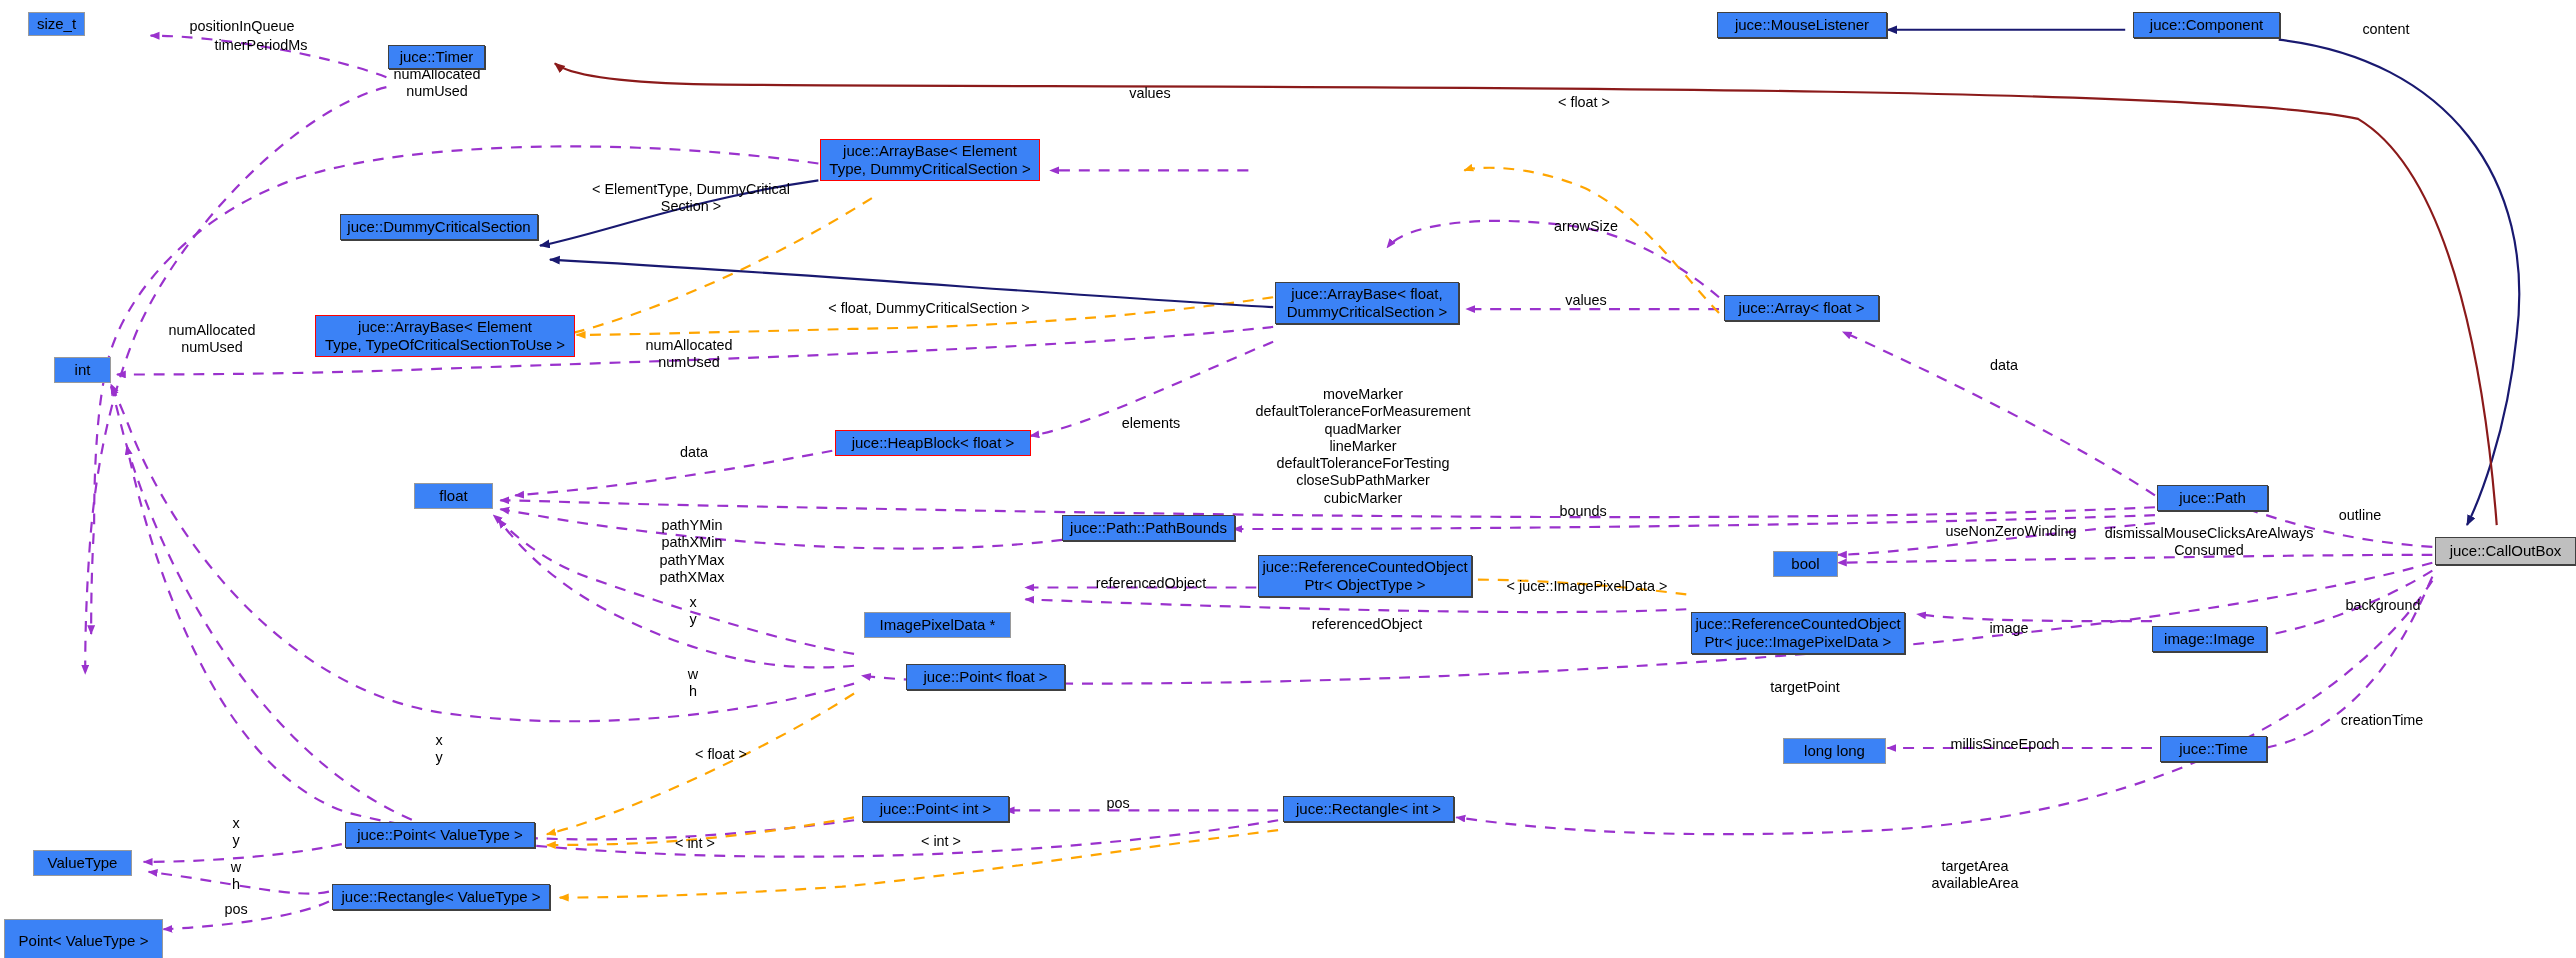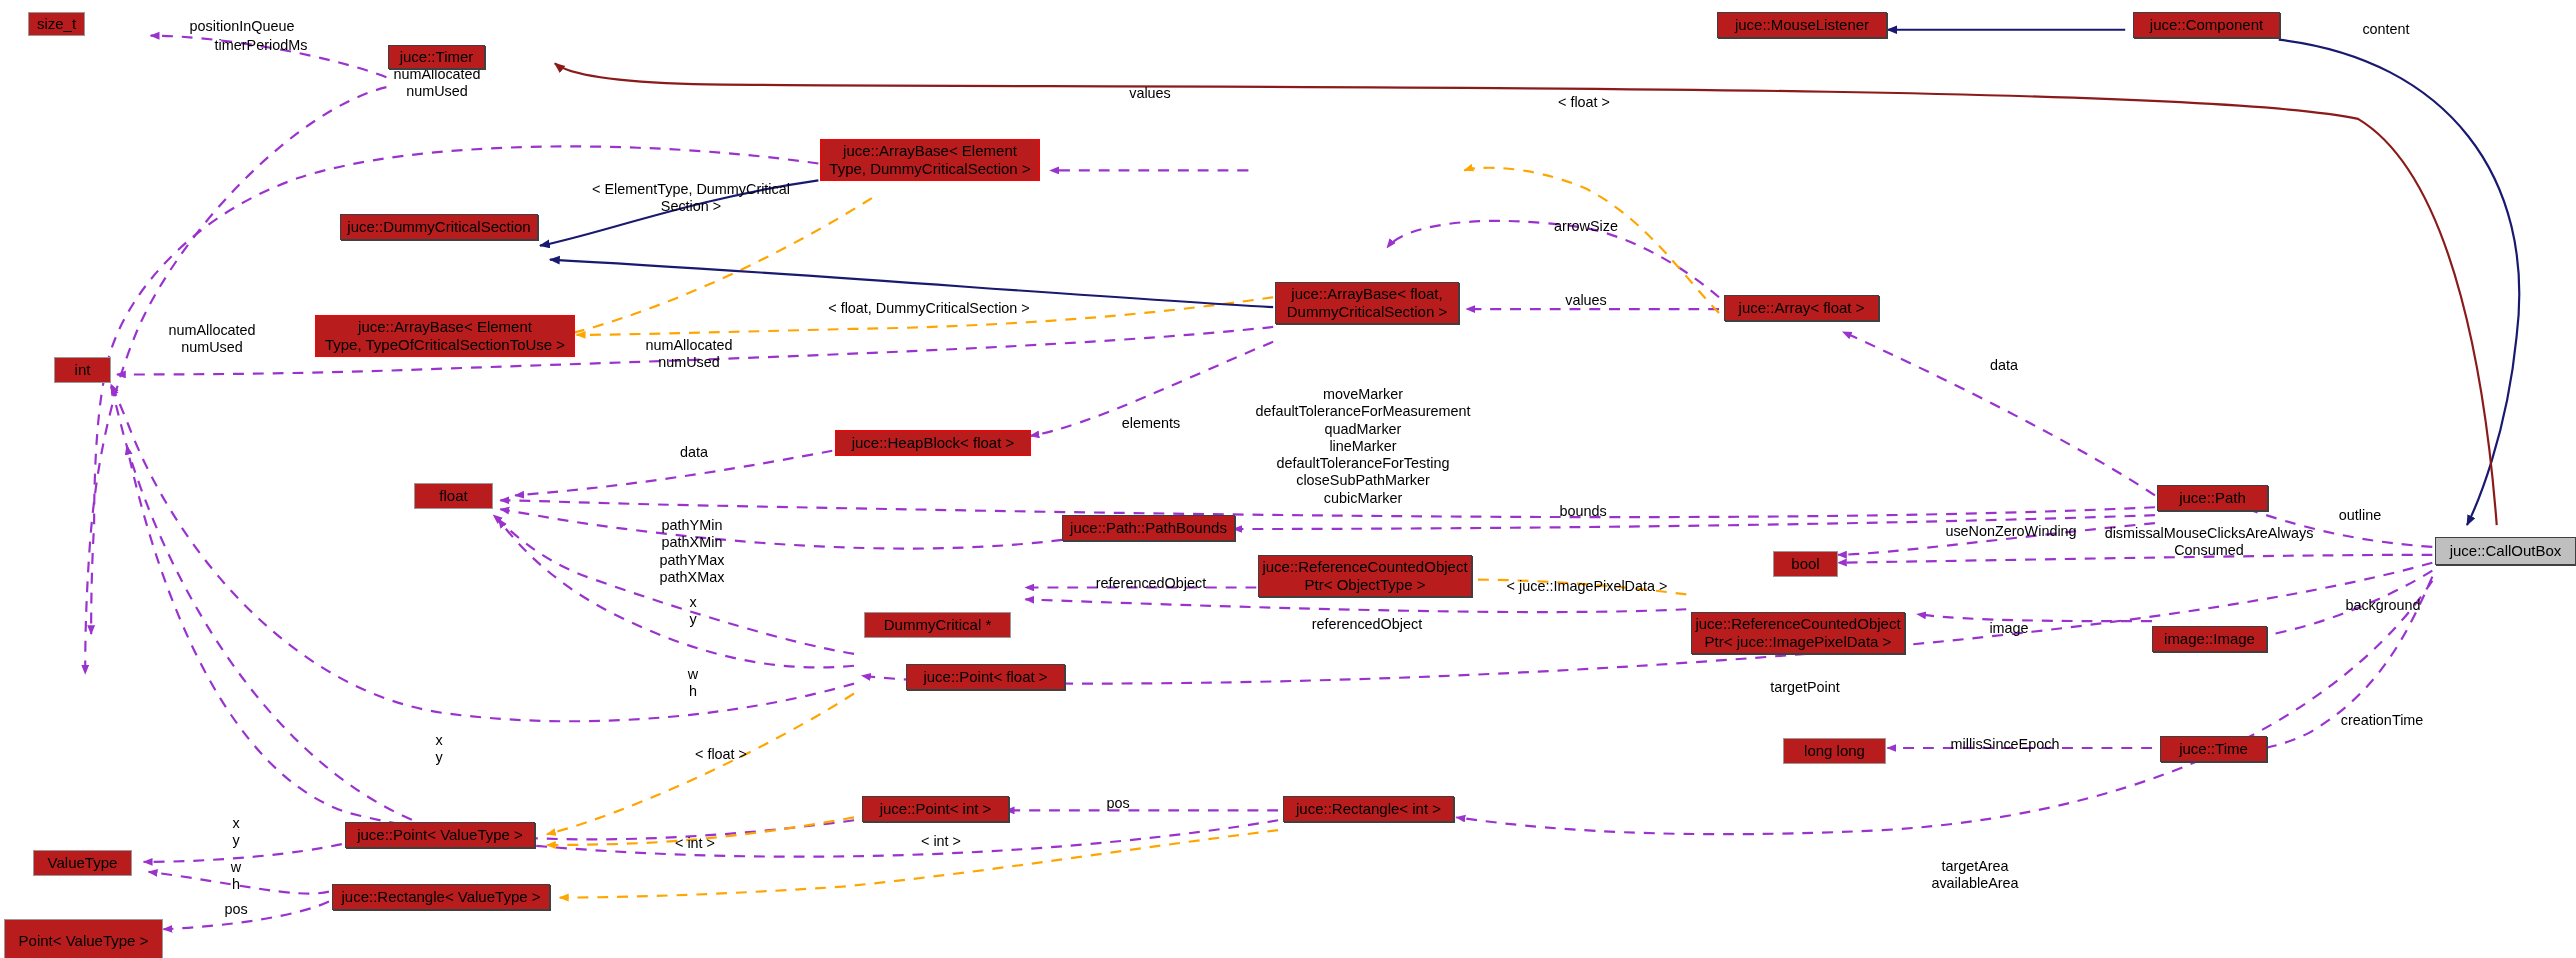"size_t" .node { background: #b91c1c -> #3b82f6 }
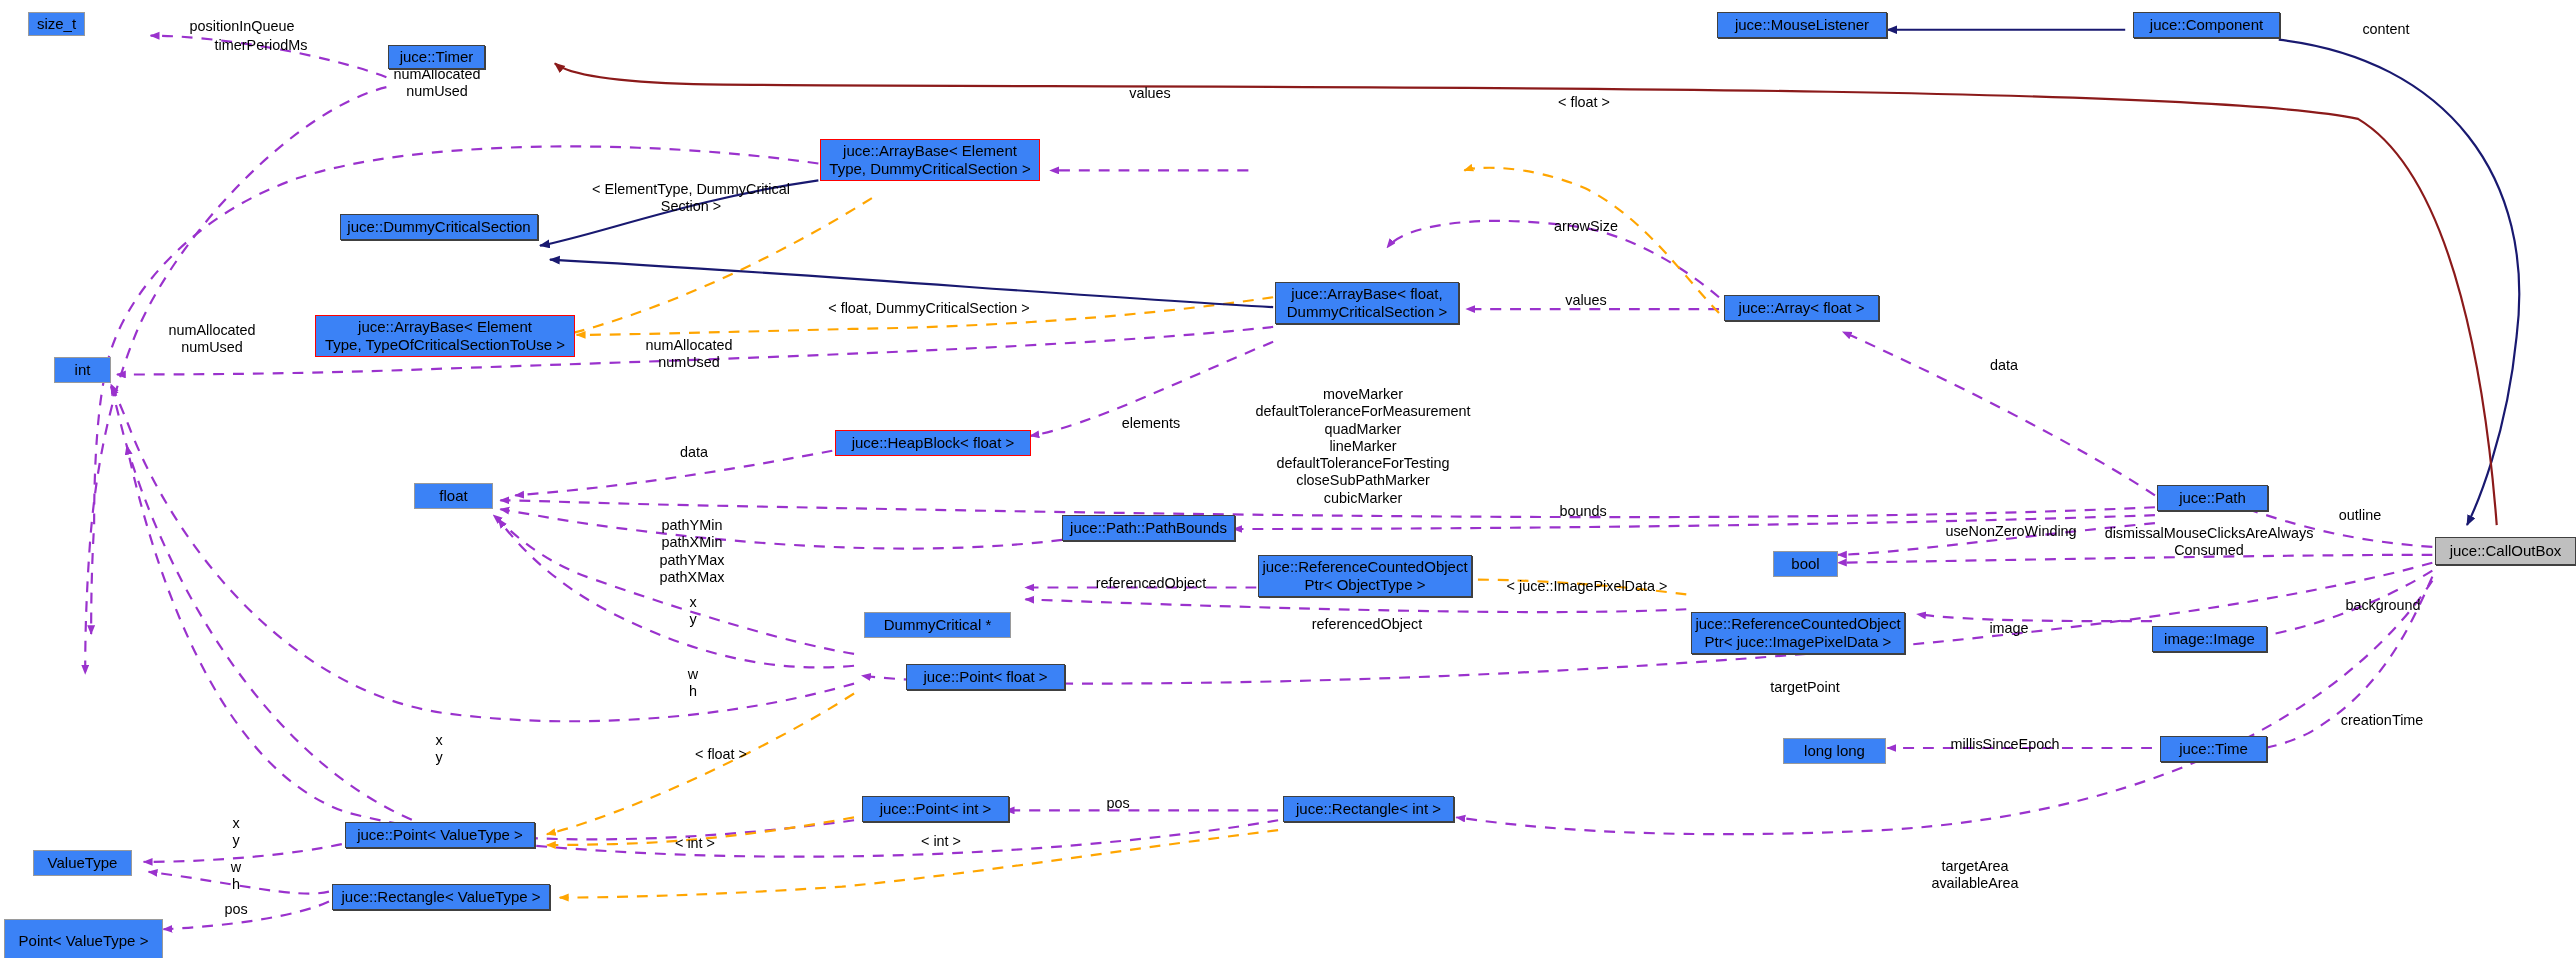"DummyCritical *" div.node { text: DummyCritical -> ImagePixelData }
